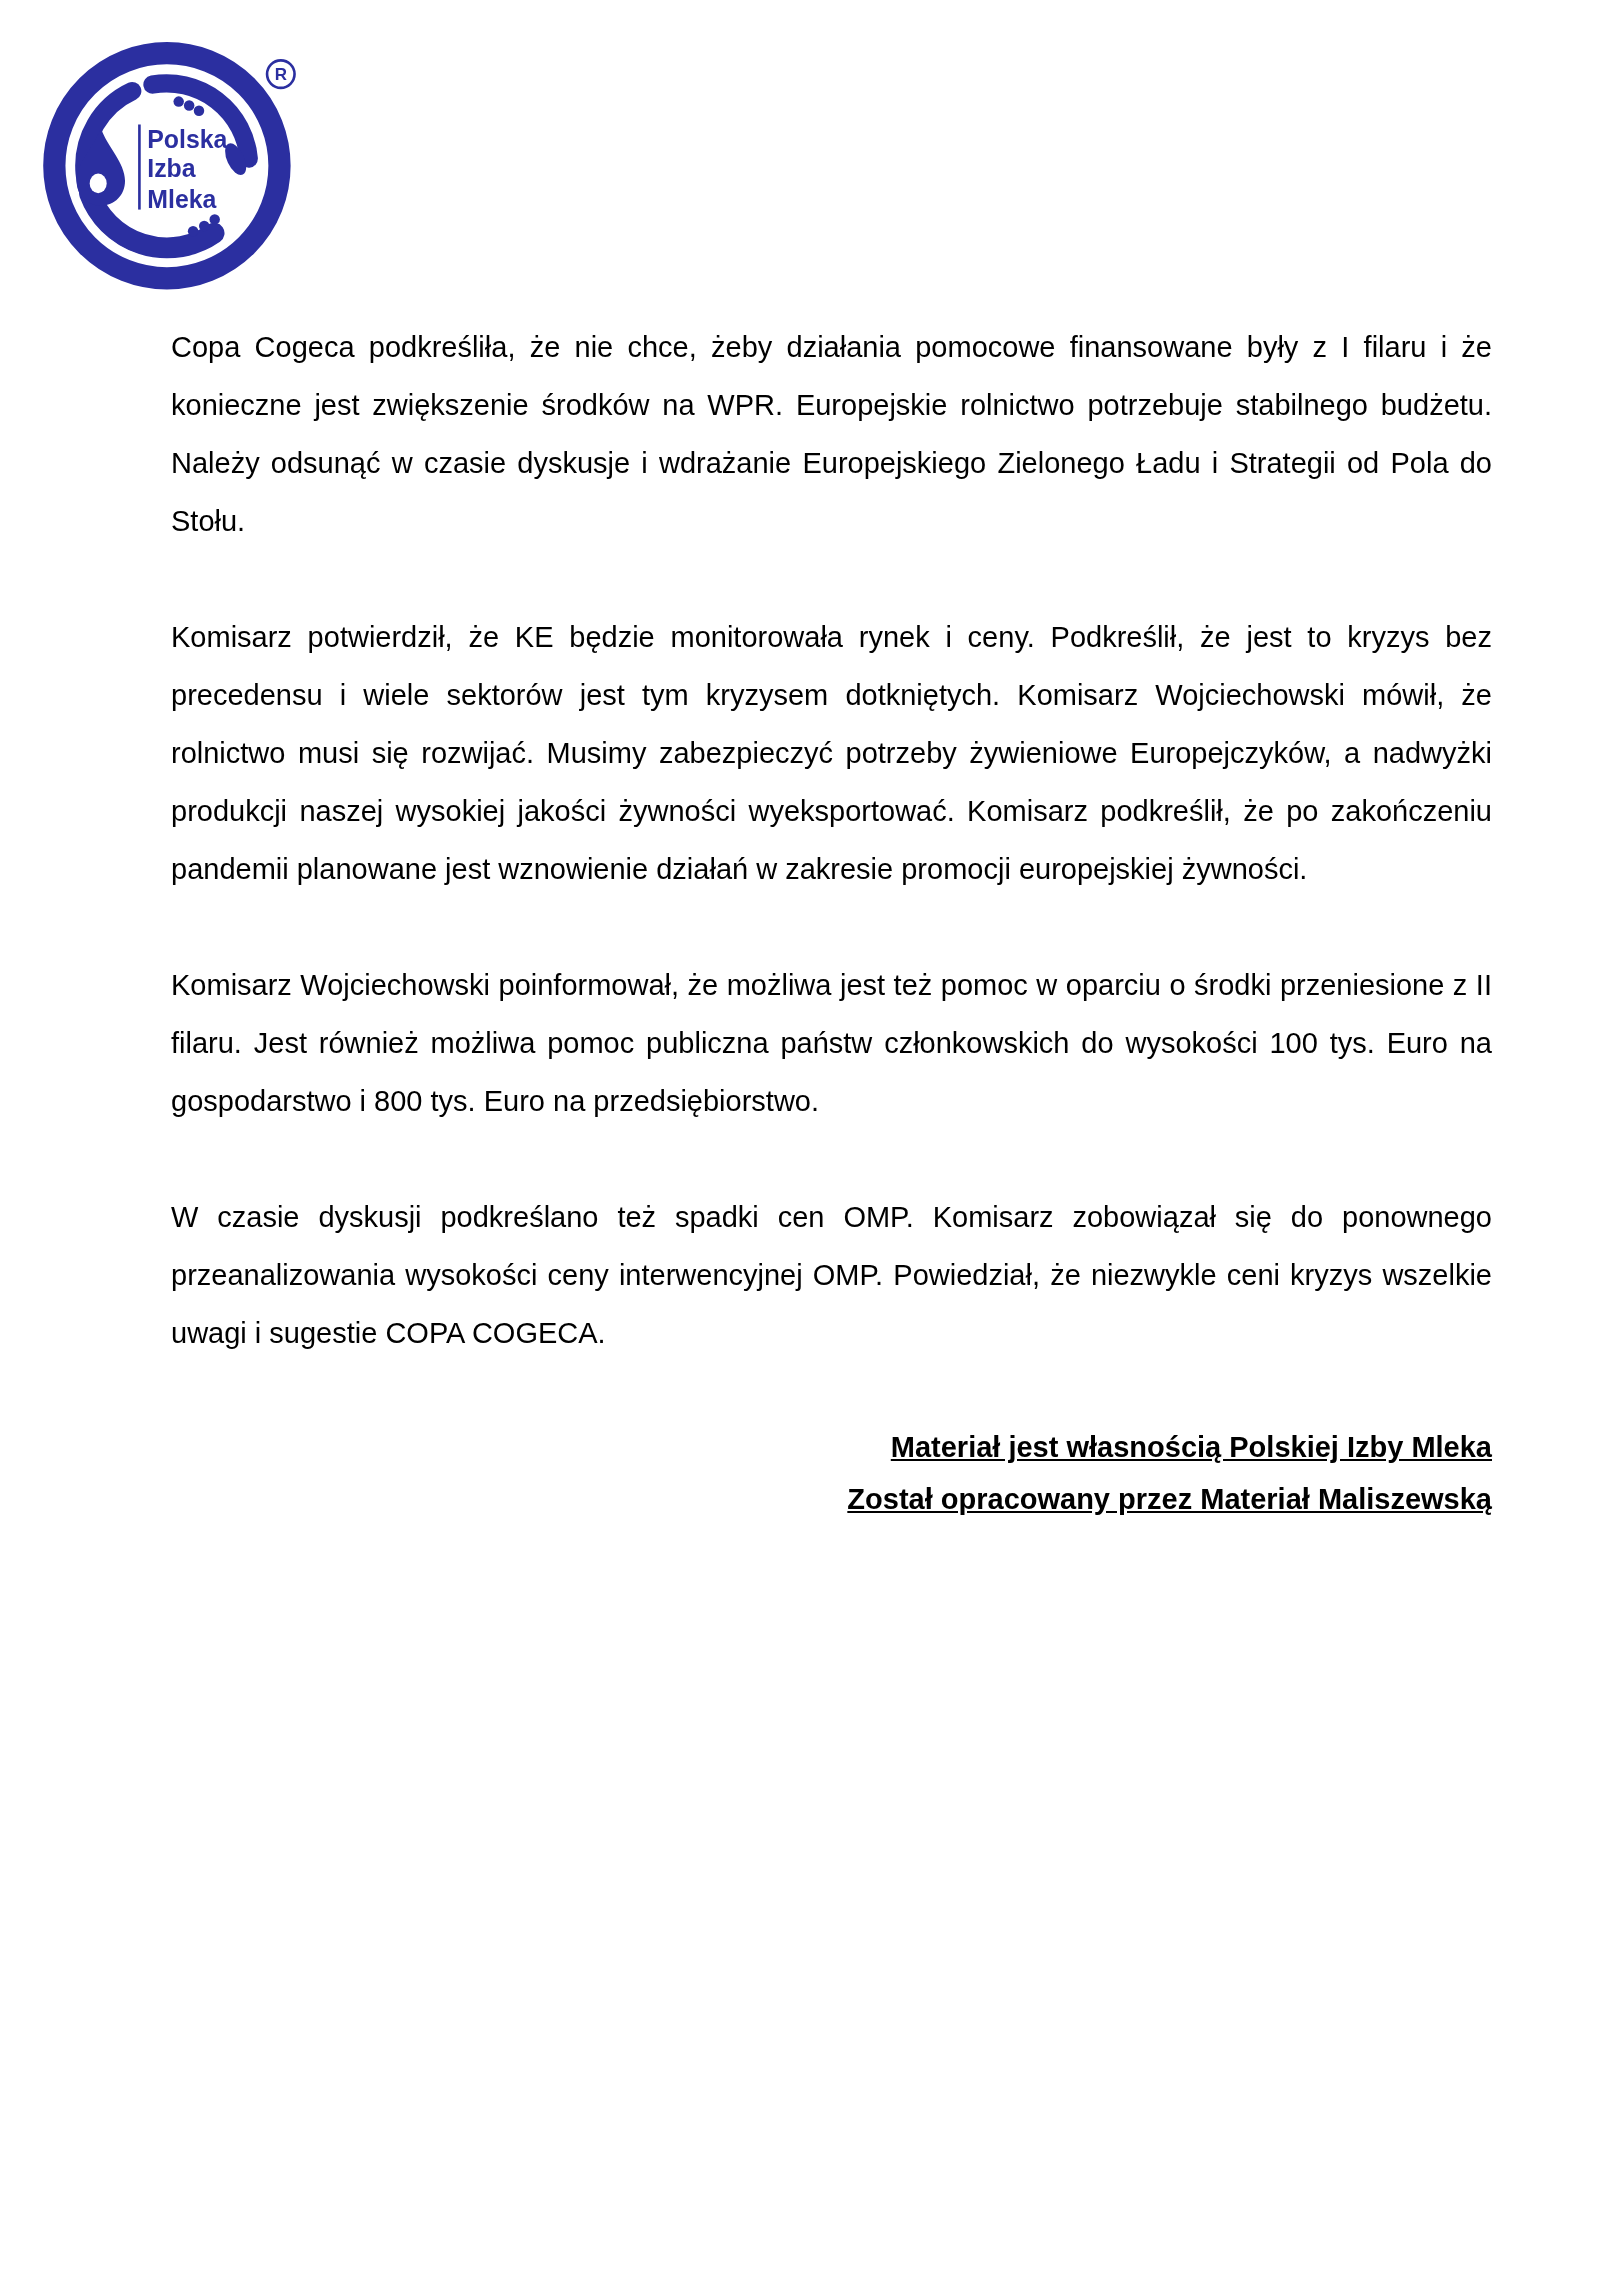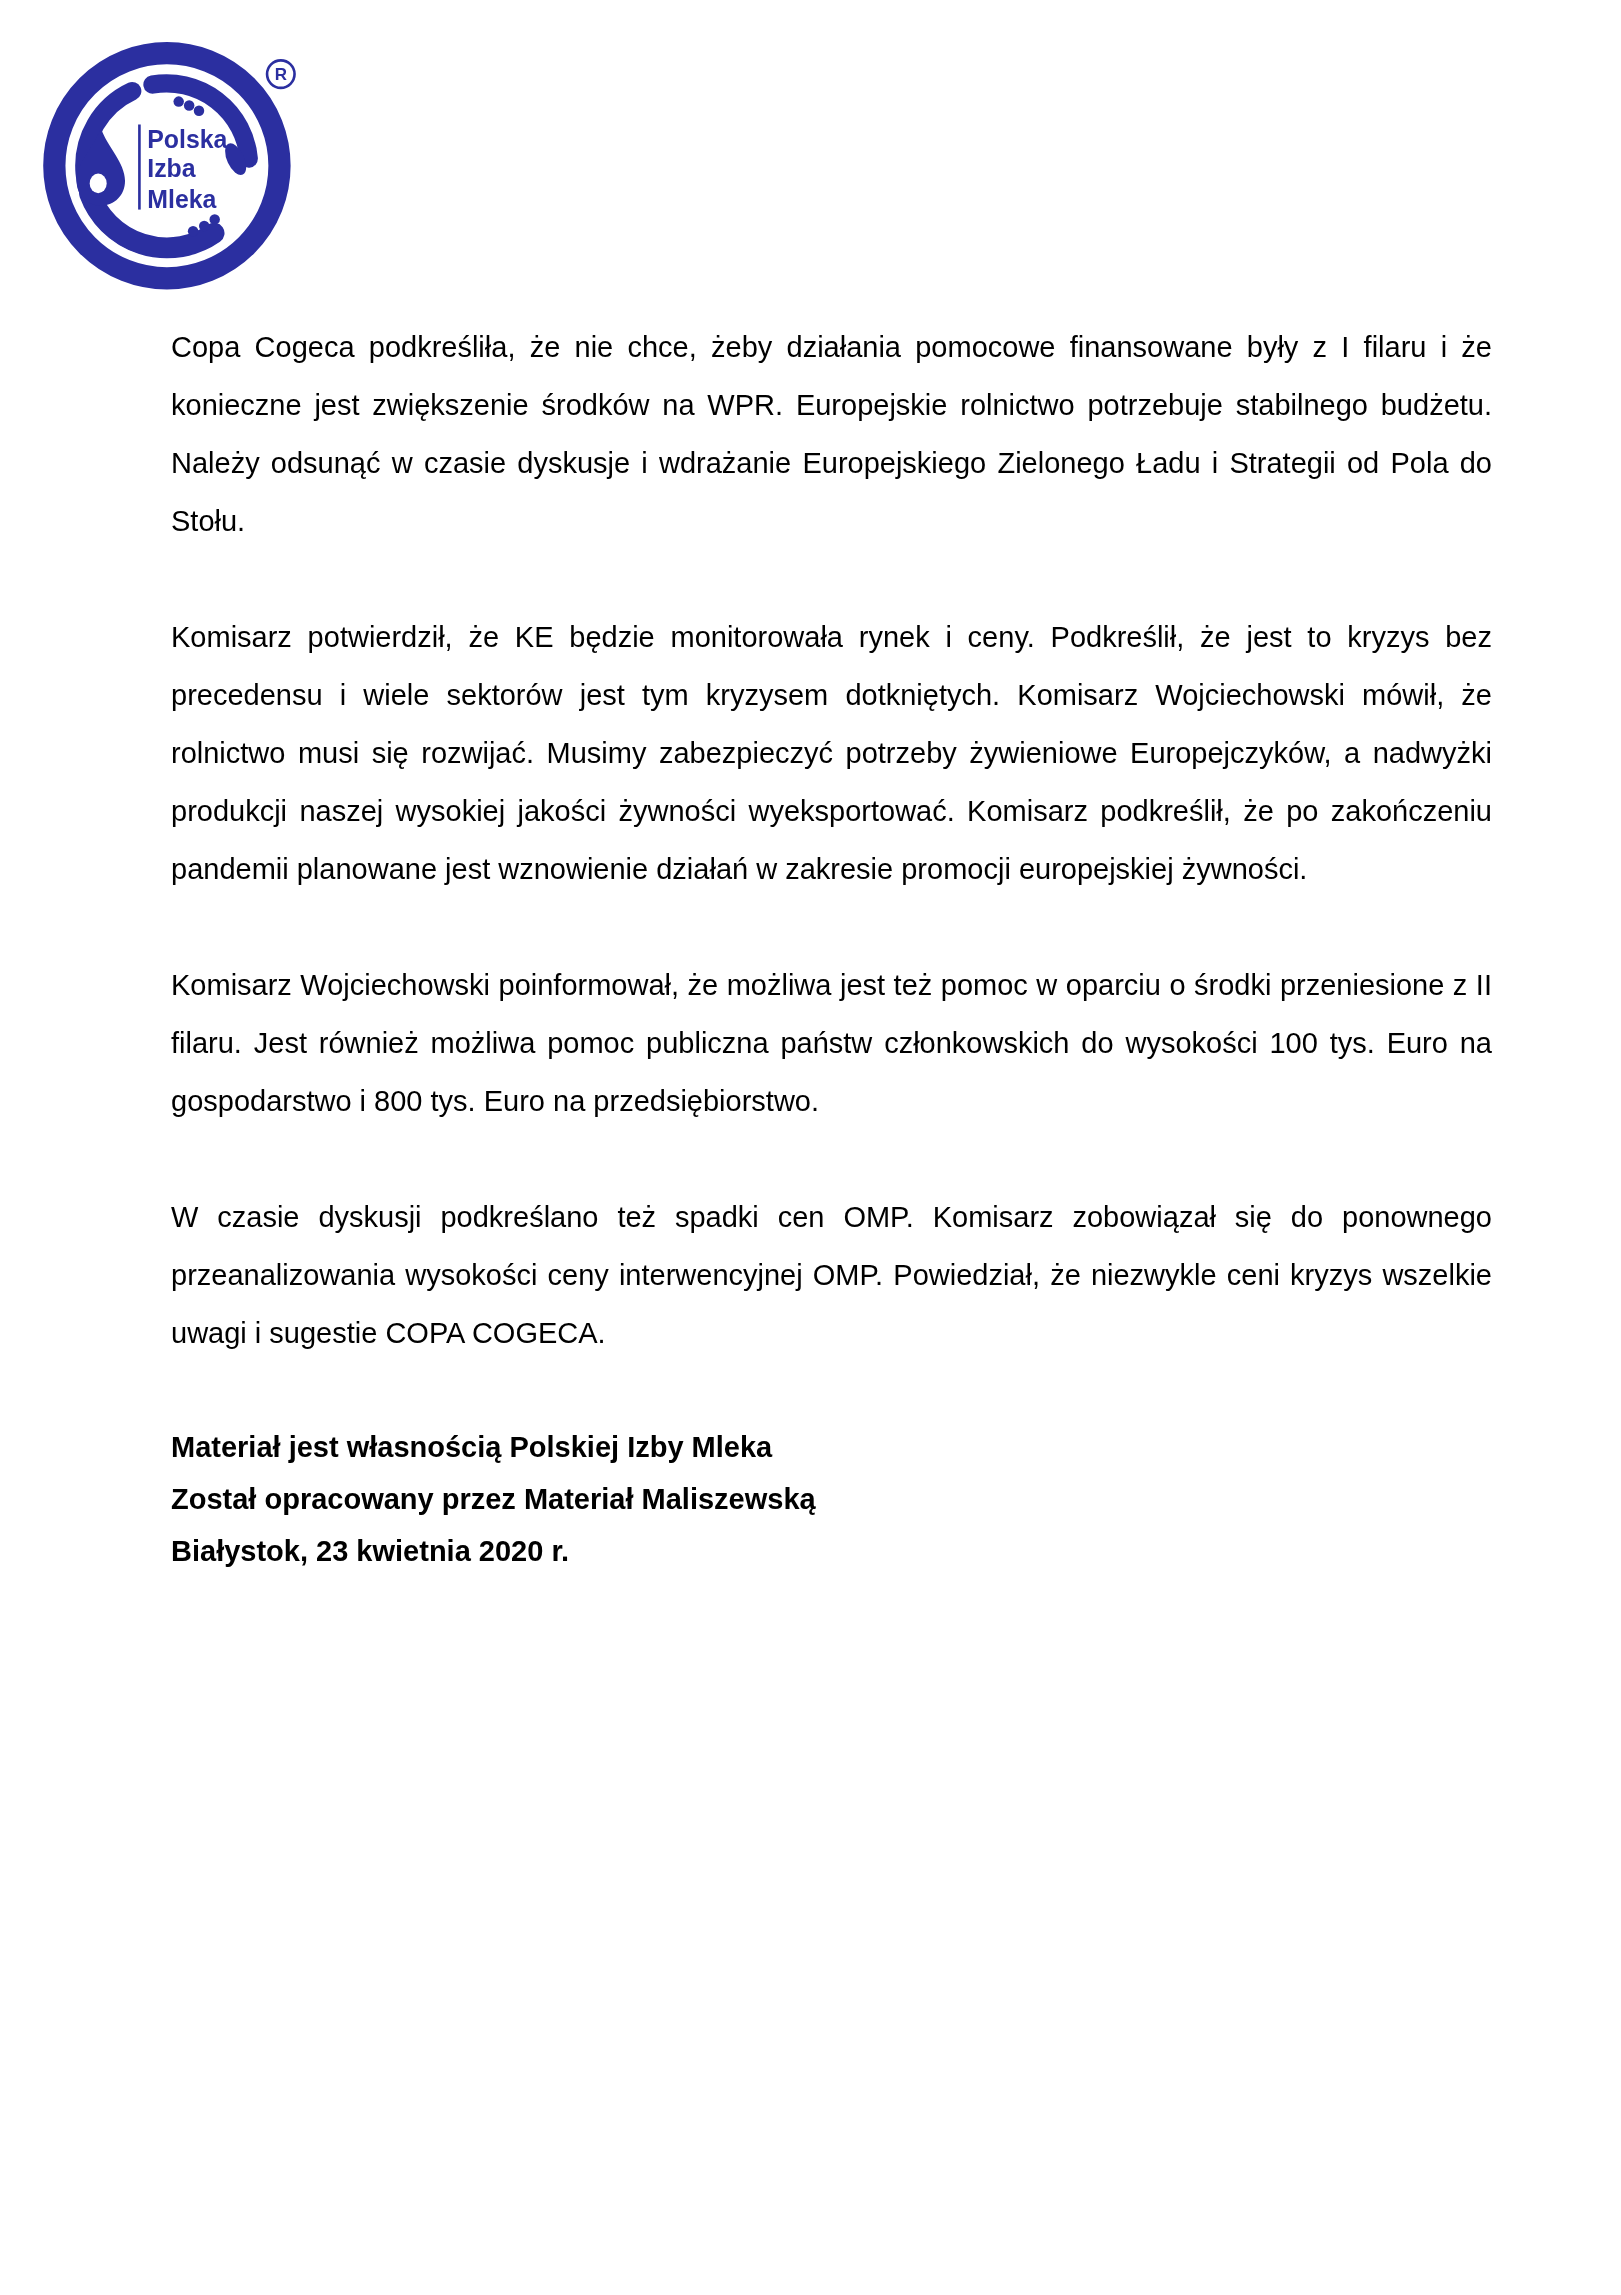"Materiał jest własnością Polskiej Izby" .doc-footer { text-align: none -> right; text-decoration: none -> underline }
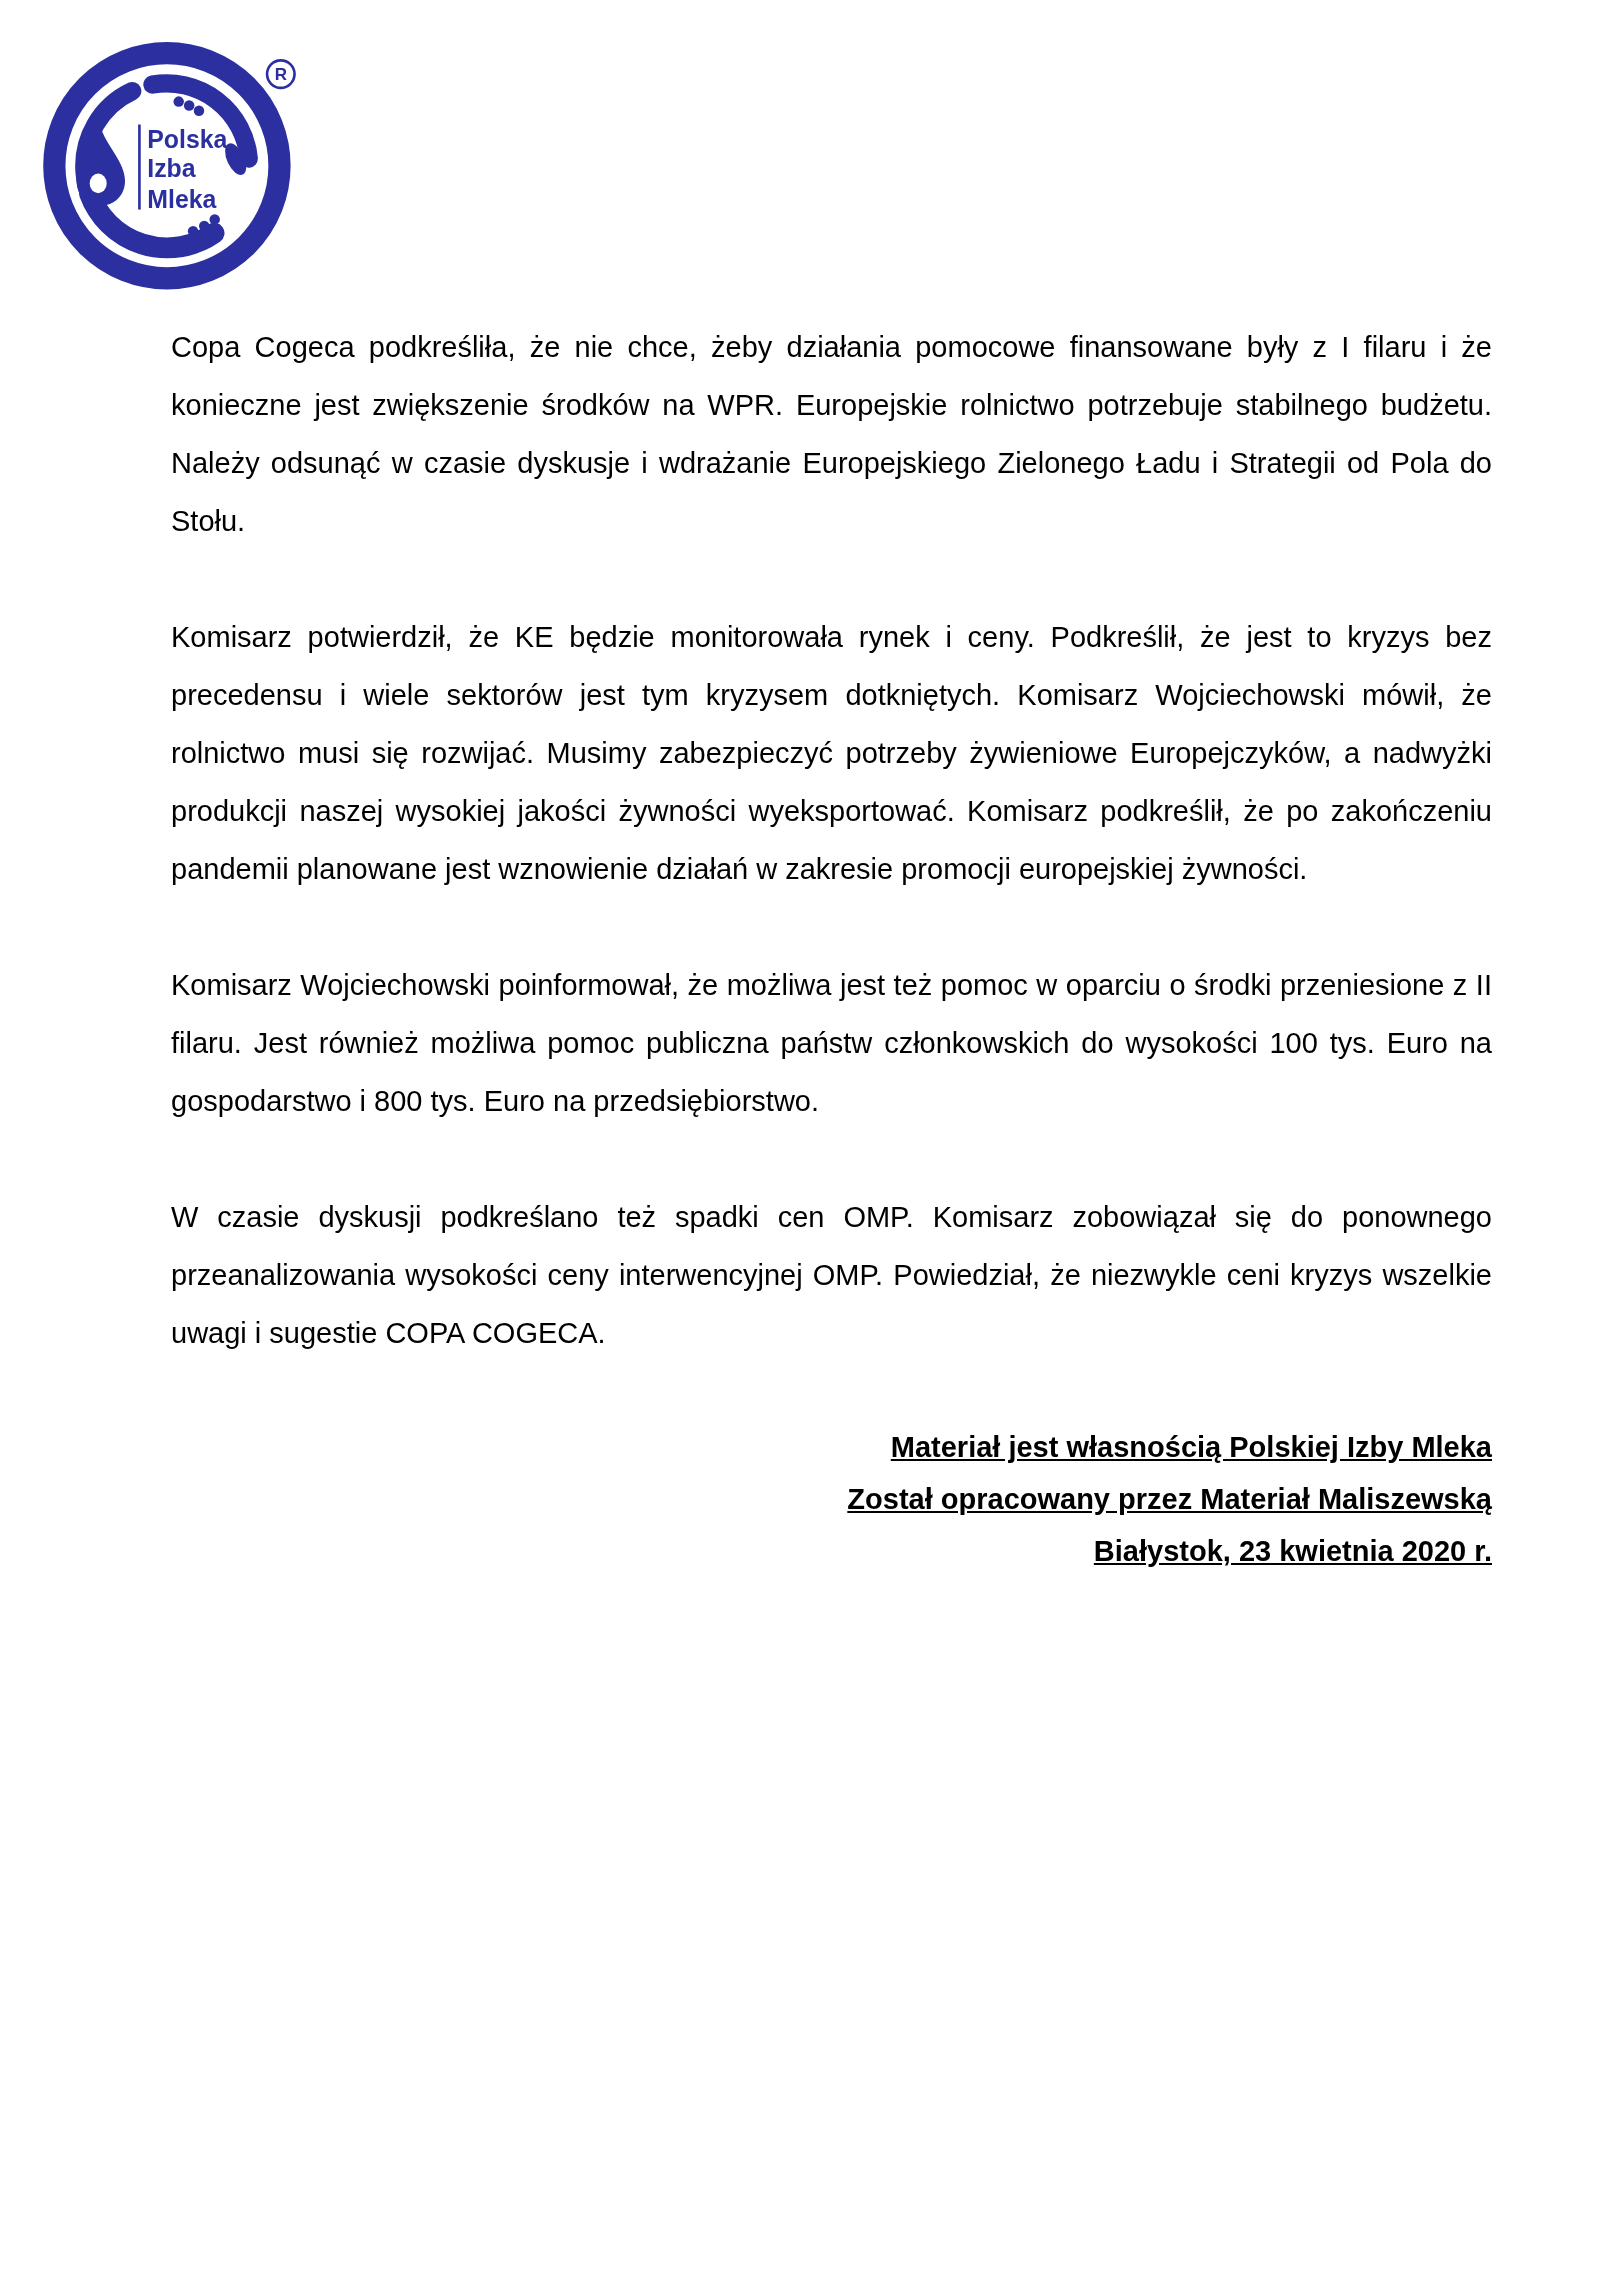"Białystok, 23 kwietnia 2020 r." div { html: <div>Białystok, 23 kwietnia 2020 r.</div> -> none }
